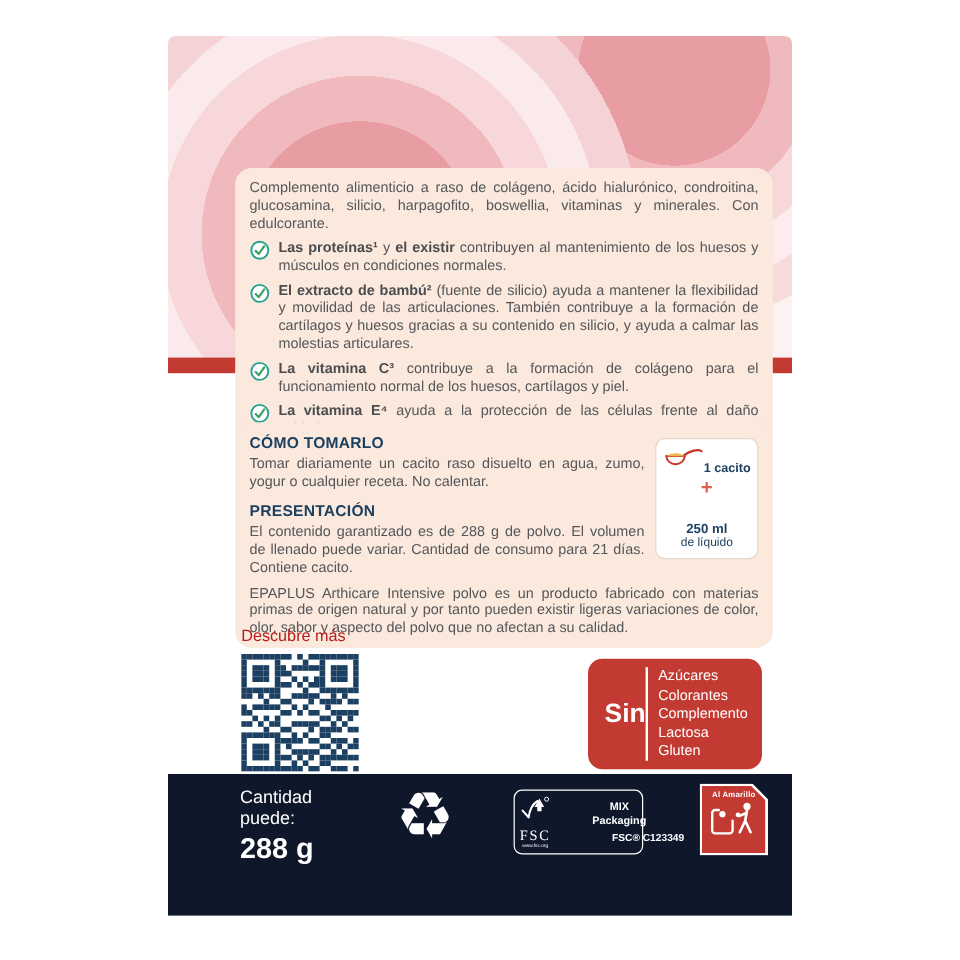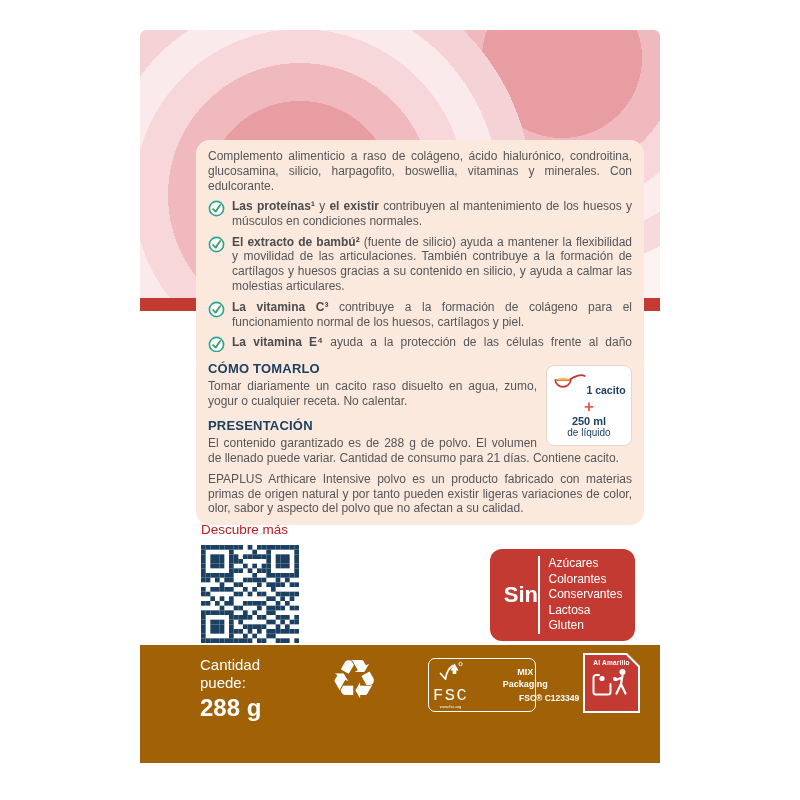"250 ml" .volume { margin-top: 0 -> 20px }
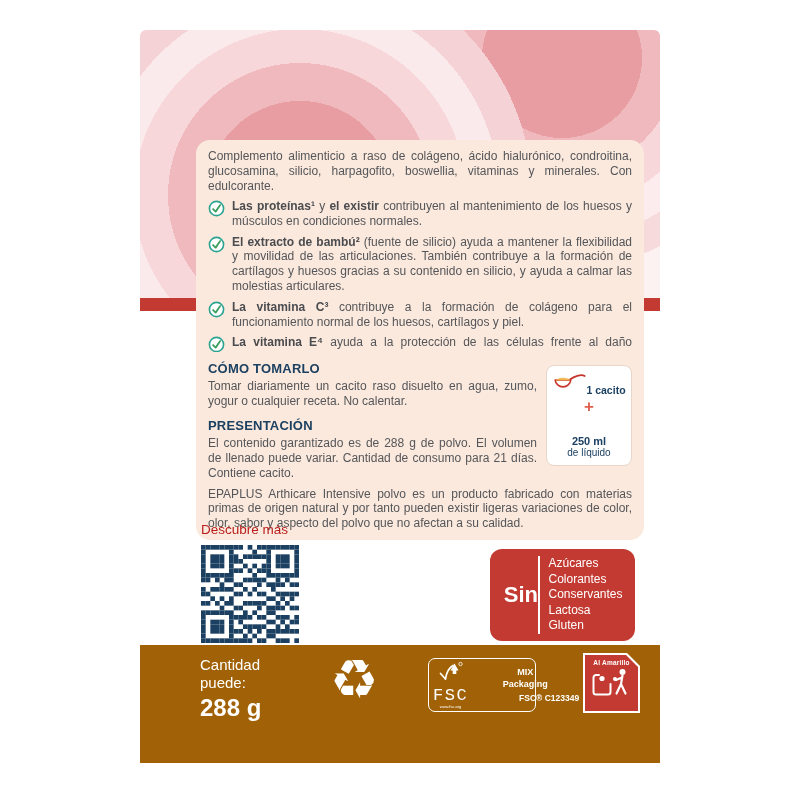"Conservantes" div { text: Conservantes -> Complemento }
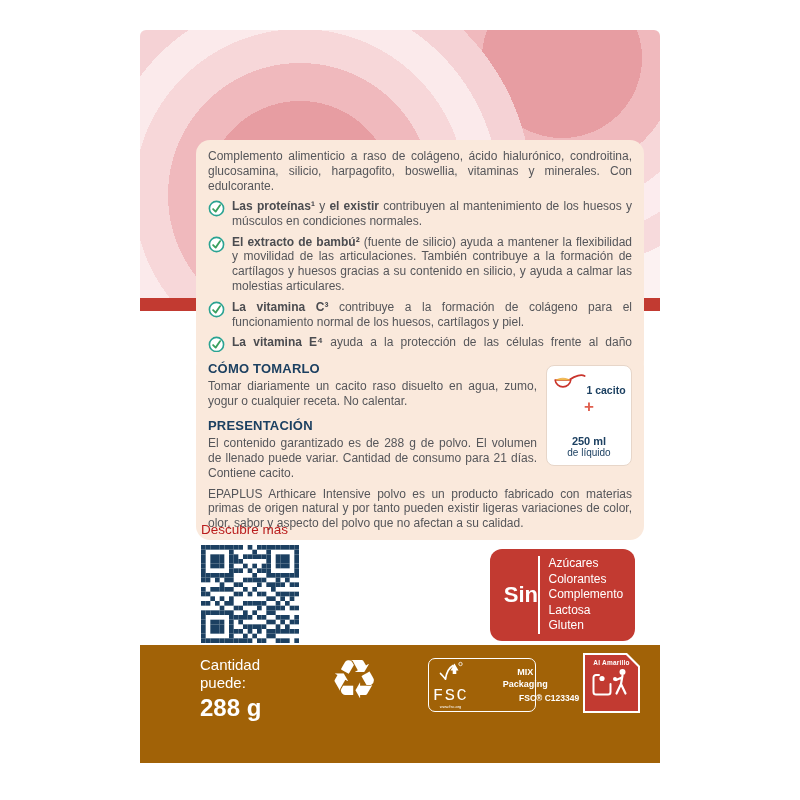"Cantidad" div.footer-bar { background: #a16207 -> #0f172a }
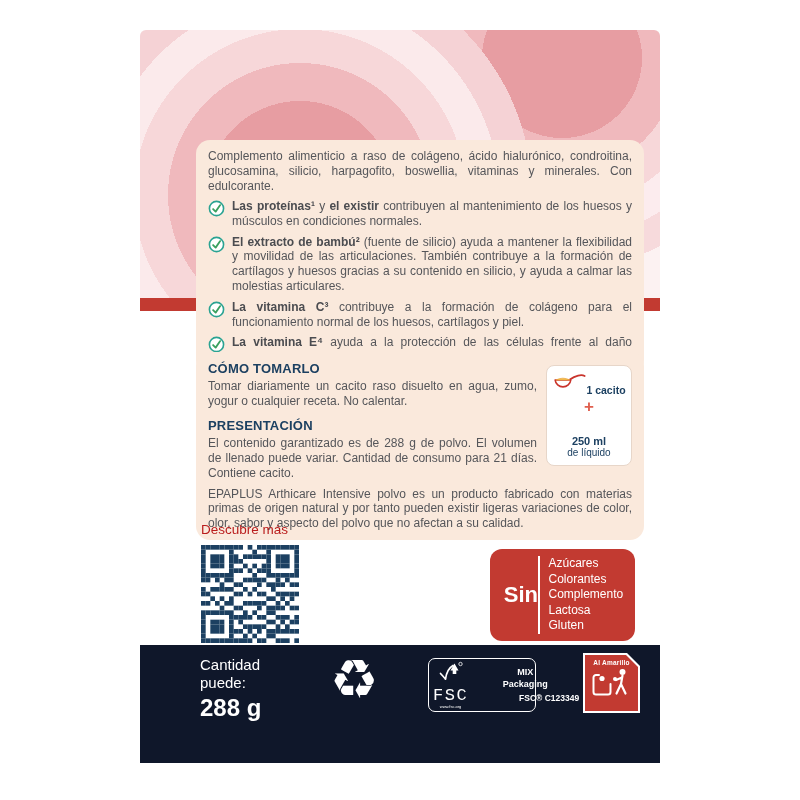"FSC" .fsc-acronym { font-family: Liberation Mono, monospace -> Liberation Serif, serif; font-size: 17px -> 12px }
